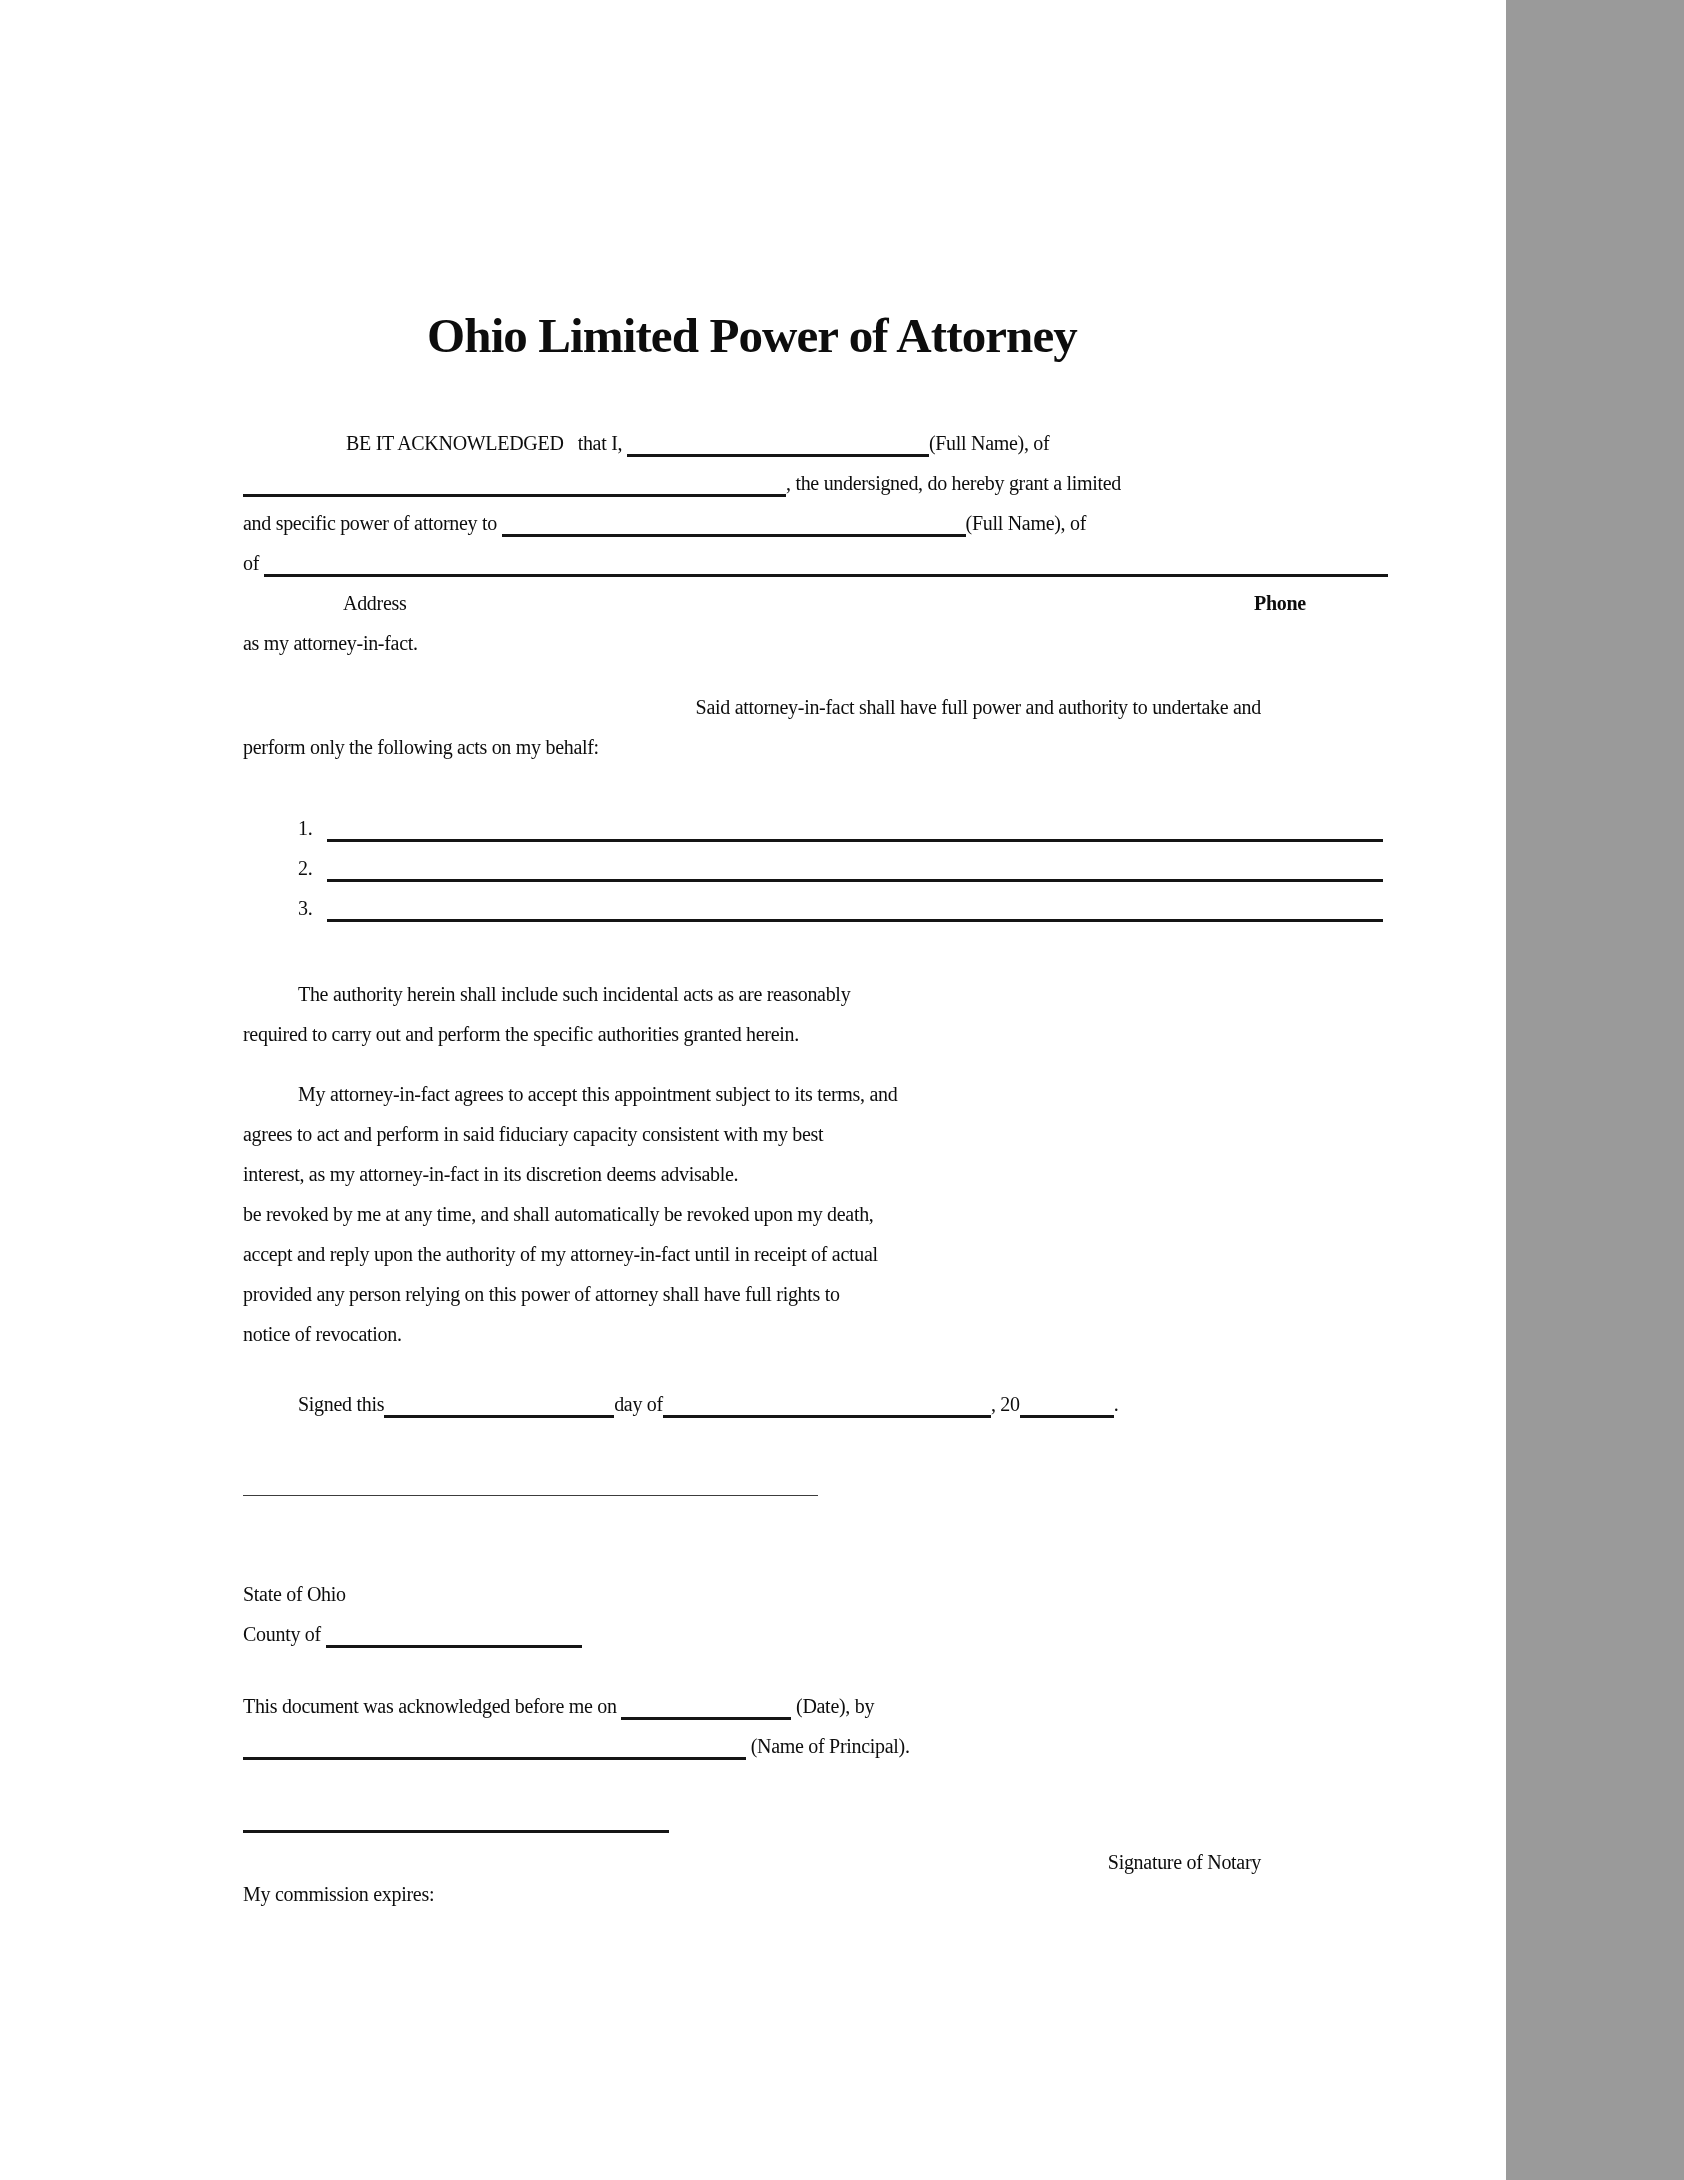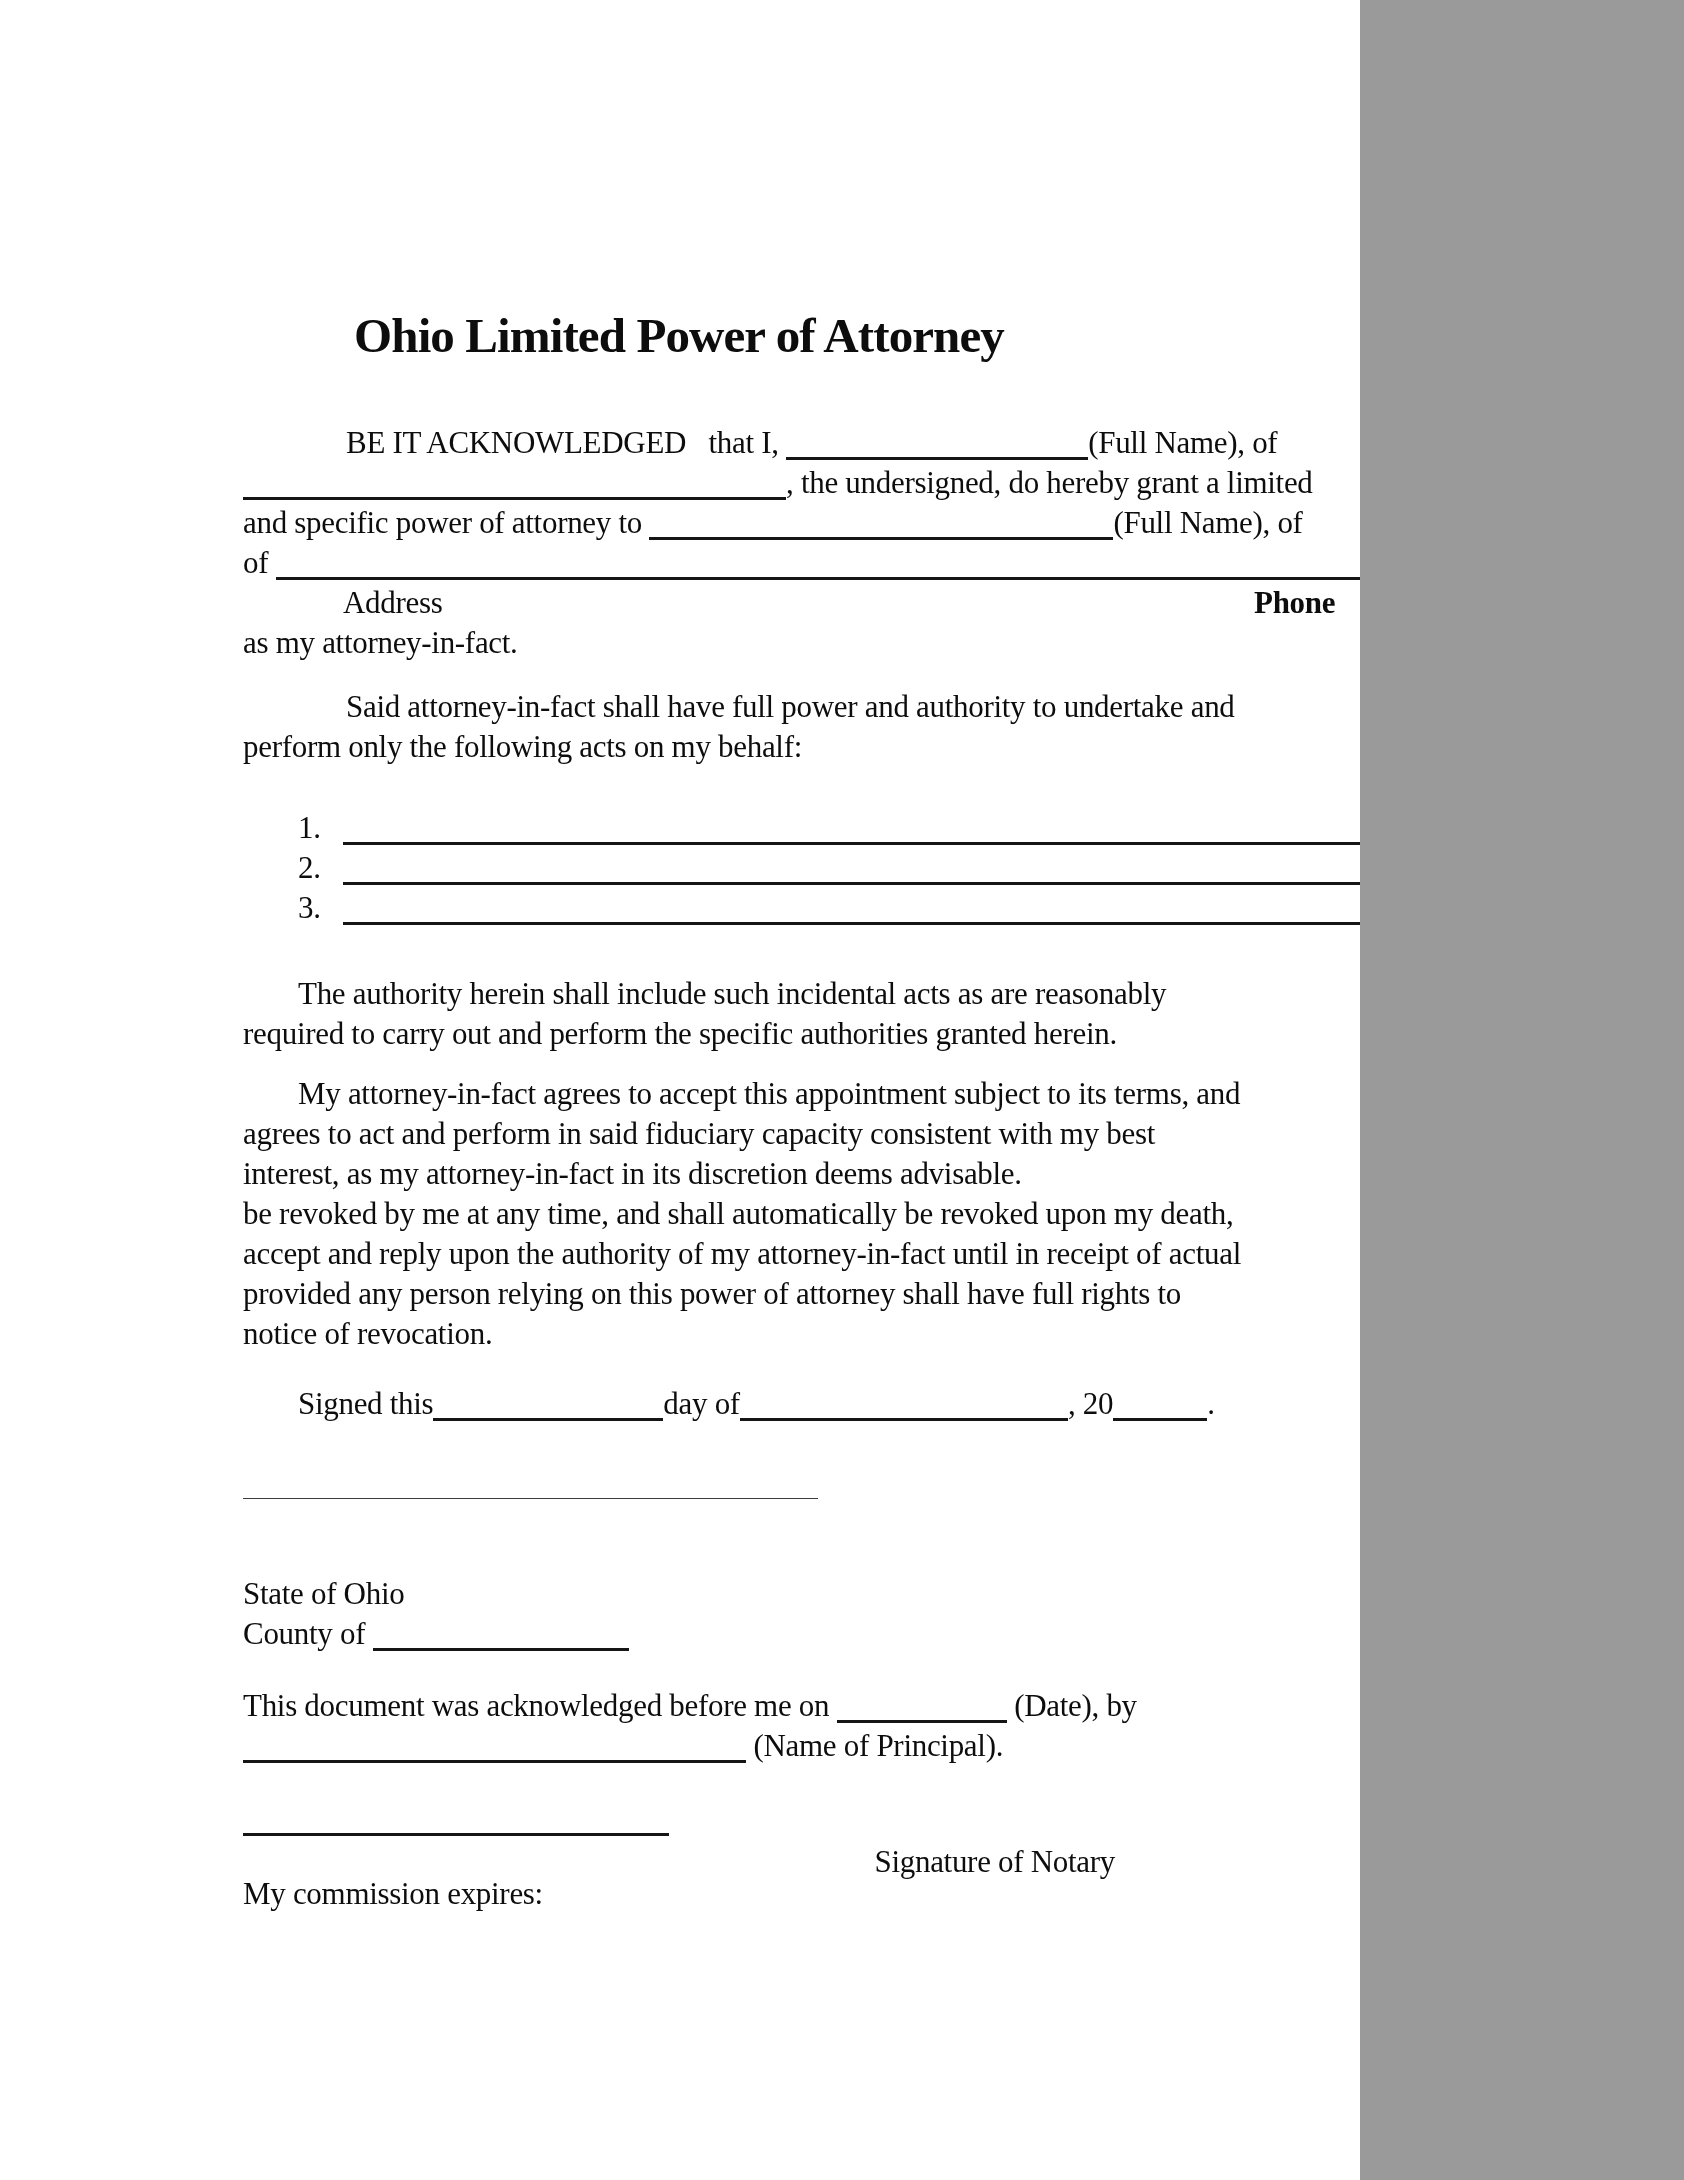"Ohio Limited Power of Attorney" .page { width: 1360px -> 1506px }
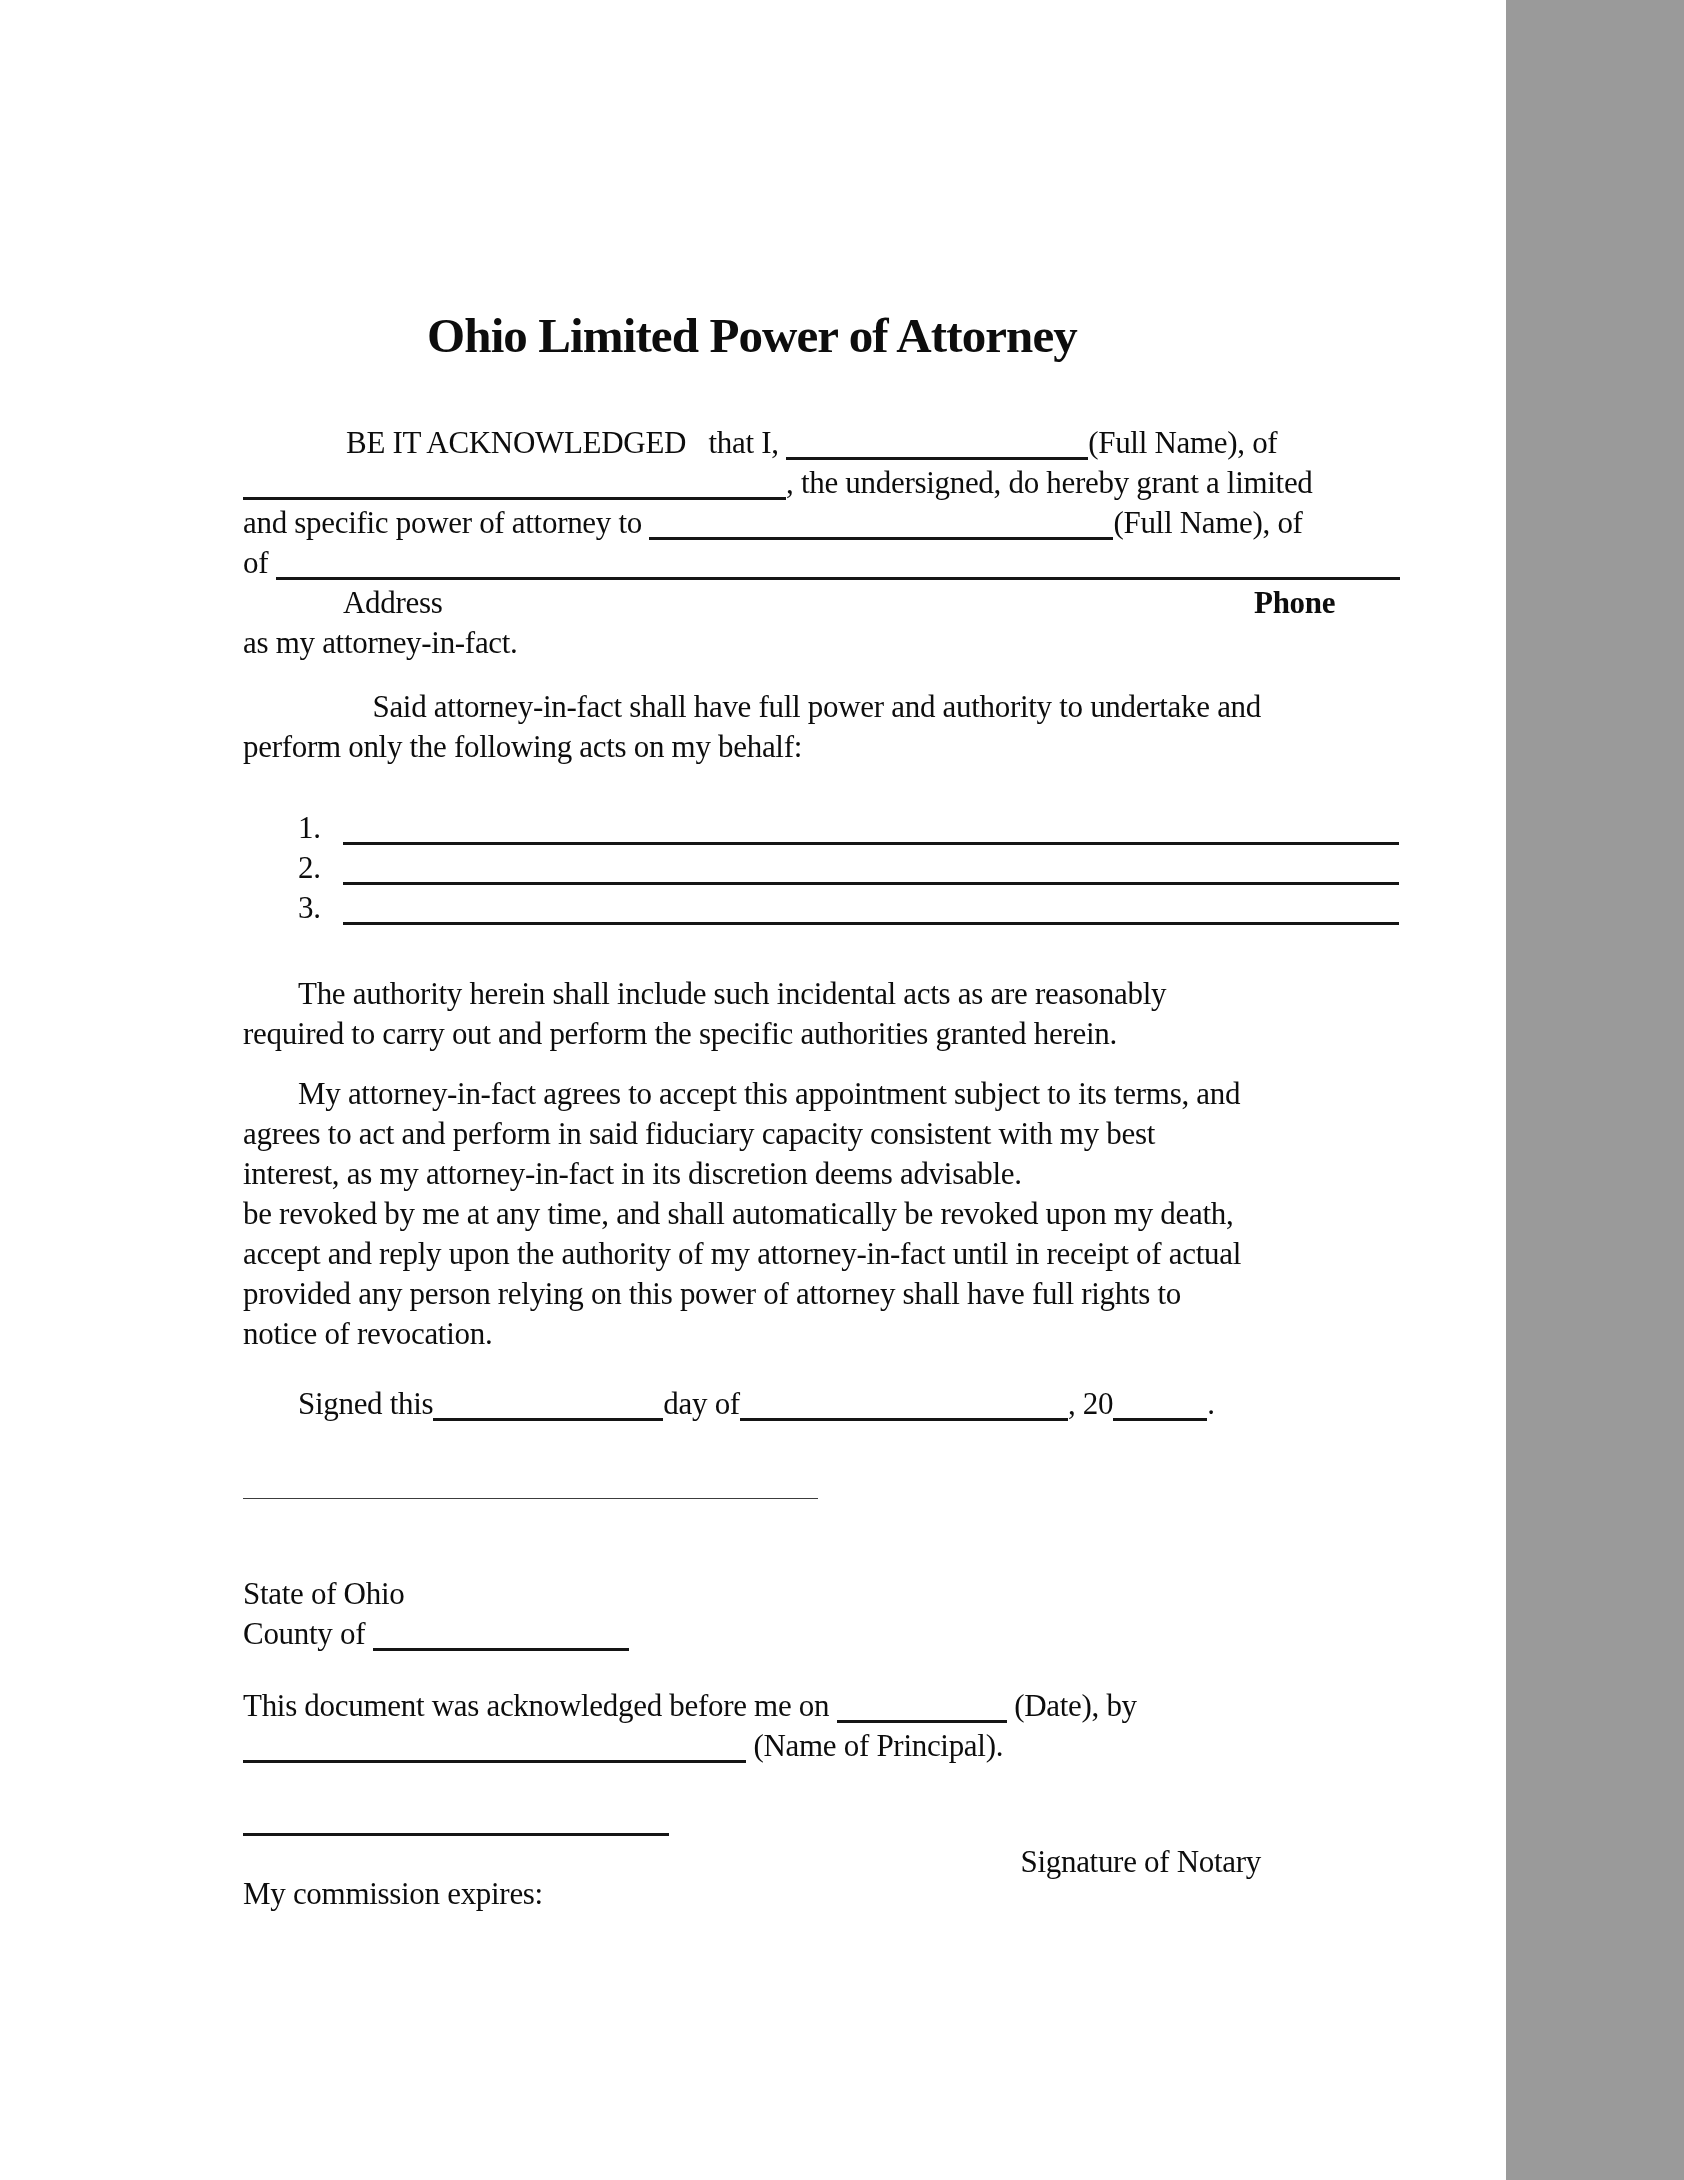"BE IT ACKNOWLEDGED that I," .line { font-size: 31px -> 20px }
